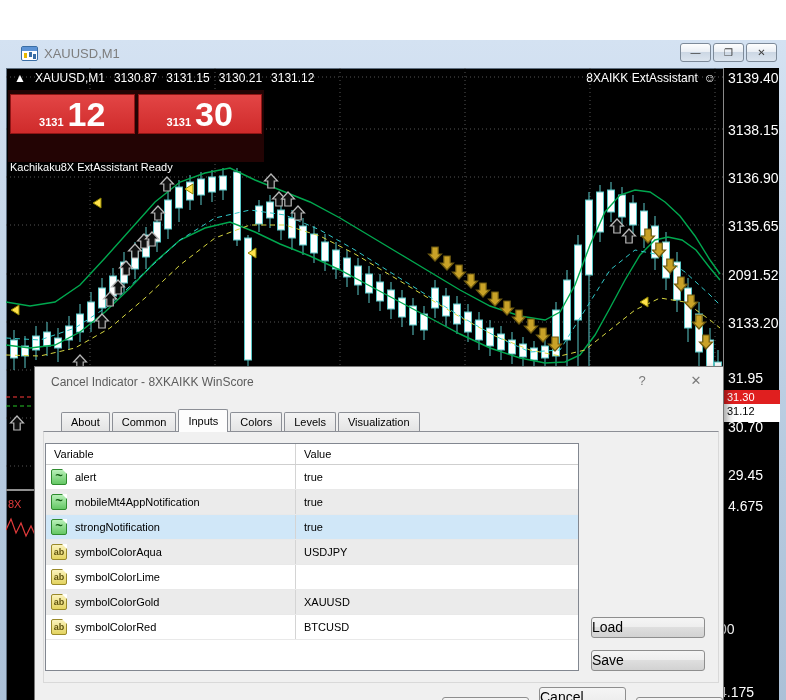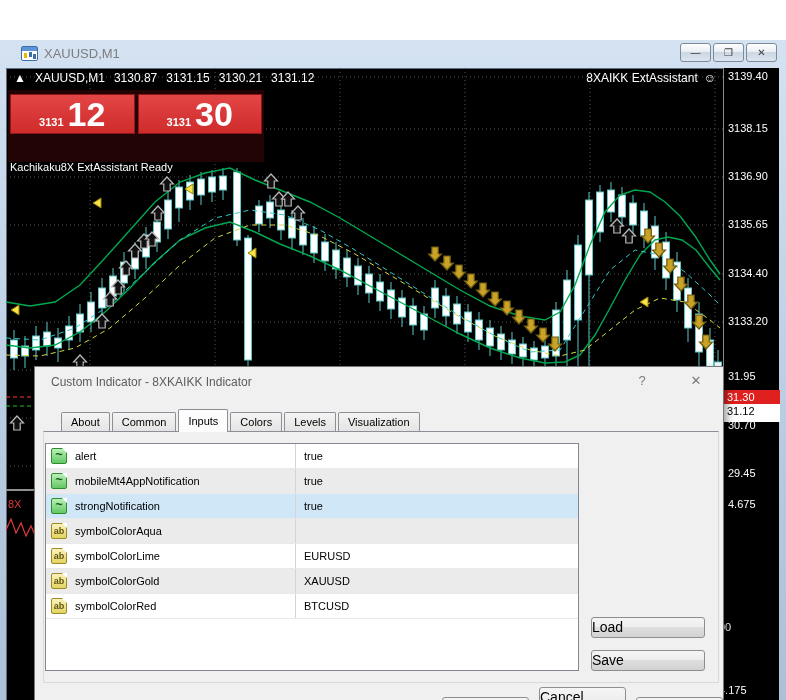"3139.40" .axis-label { font-size: 11px -> 14px }
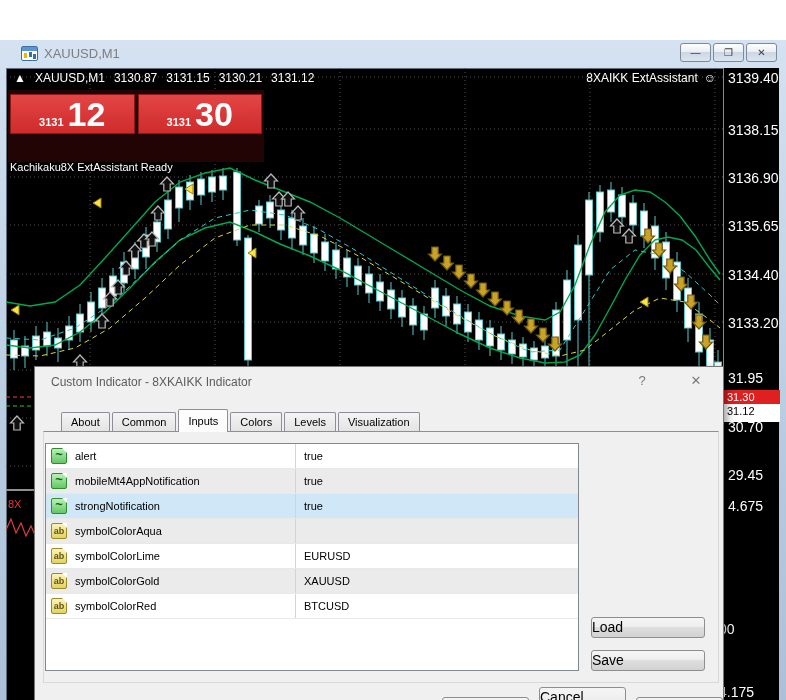"3134.40" div.axis-label { text: 3134.40 -> 2091.52 }
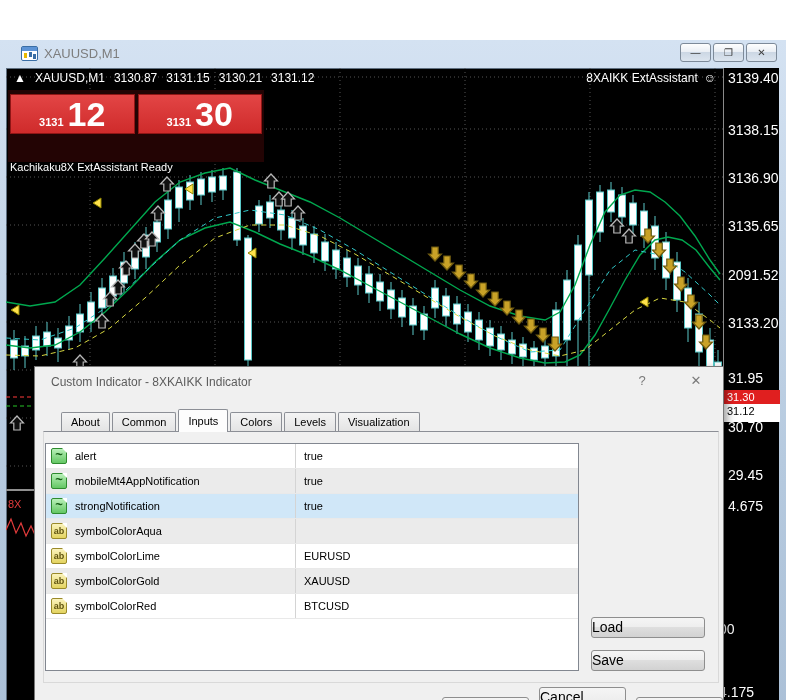"Custom Indicator - 8XKAIKK Indicator" div.dlg-title { text: Custom Indicator - 8XKAIKK Indicator -> Cancel Indicator - 8XKAIKK WinScore }
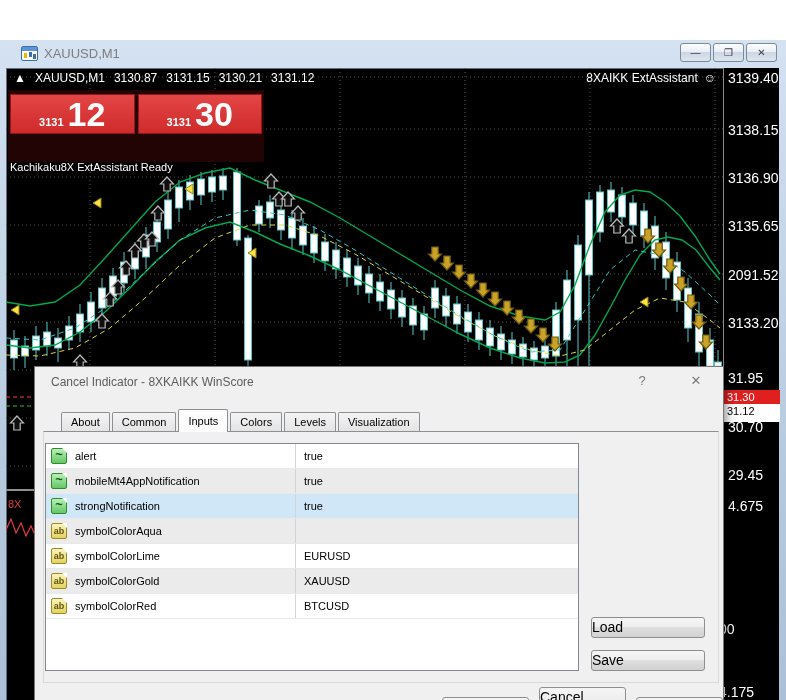"Variable" div.t-header { html: none -> <div> <div>Variable</div> <div>Value</div> </div> }
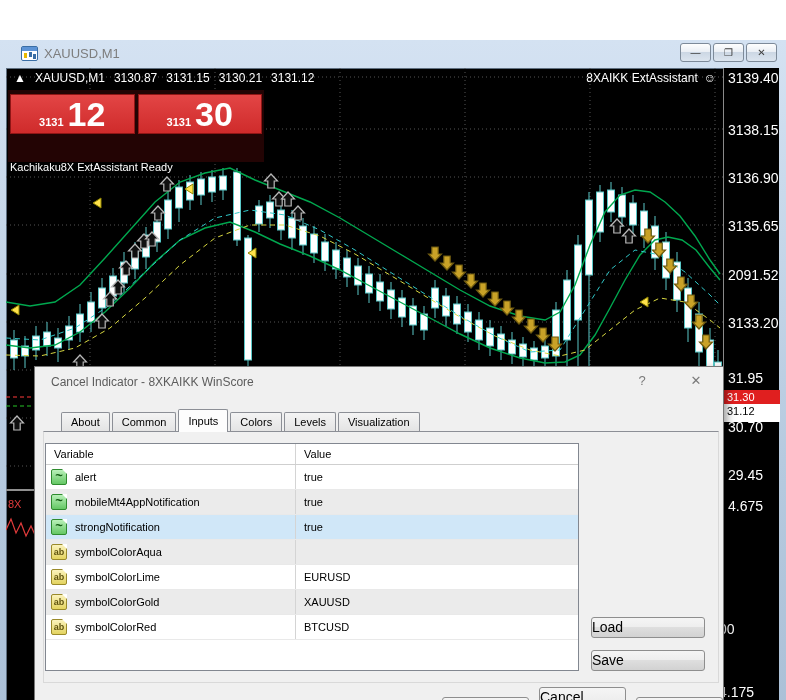"USDJPY" div.t-cell-val { html: none -> <div>USDJPY</div> }
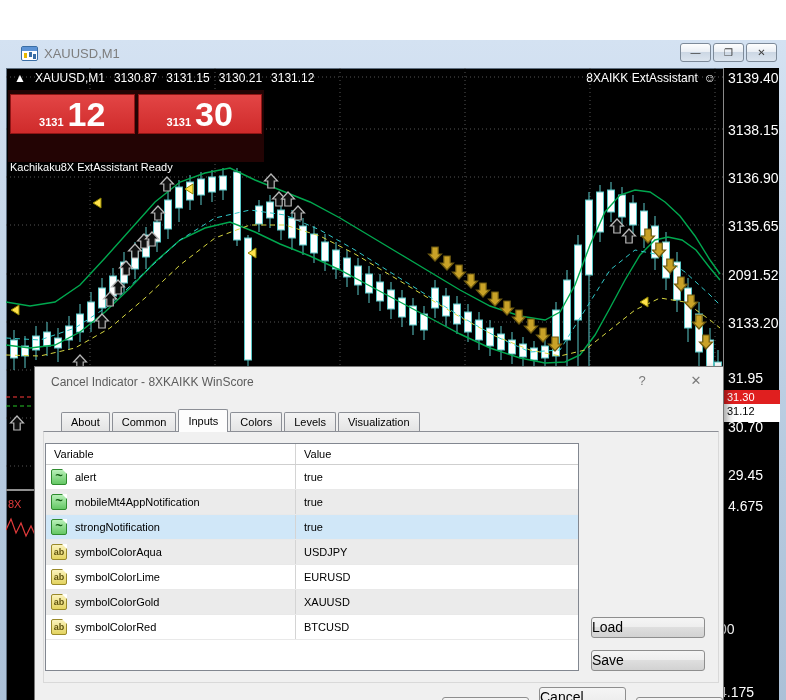"EURUSD" div.t-cell-val { html: <div>EURUSD</div> -> none }
